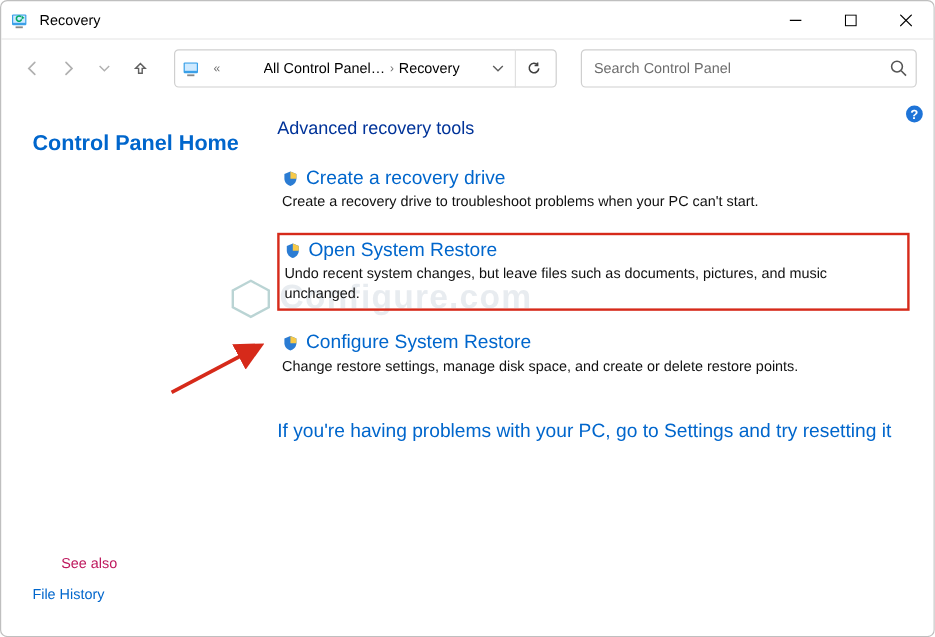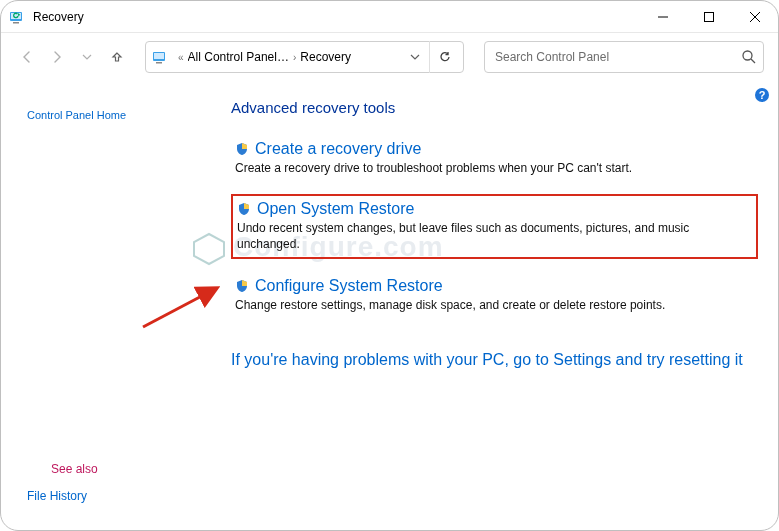"Recovery" .window { border-radius: 18px -> 6px }
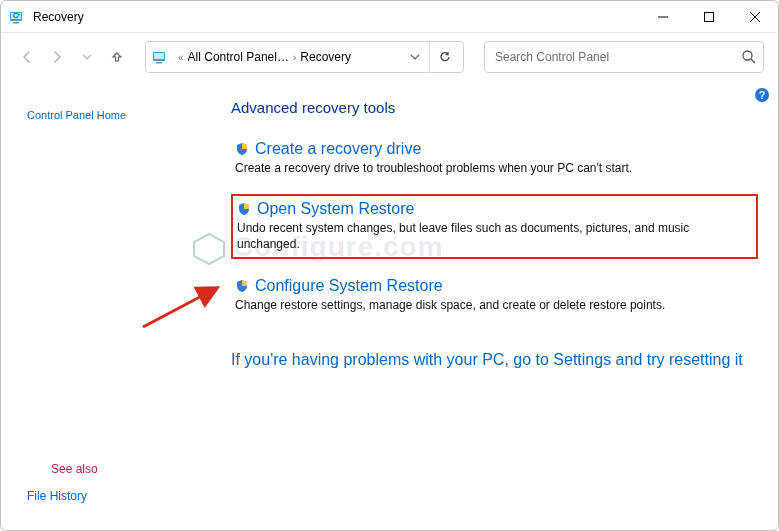"All Control Panel…" .addr-seg.trunc { margin-left: none -> 32px }
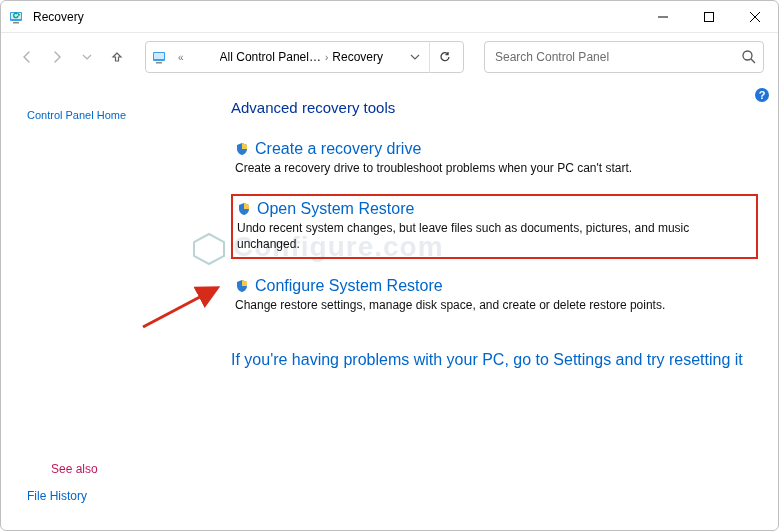"Control Panel Home" .sidebar a { font-size: 11px -> 18px; font-weight: none -> bold }
